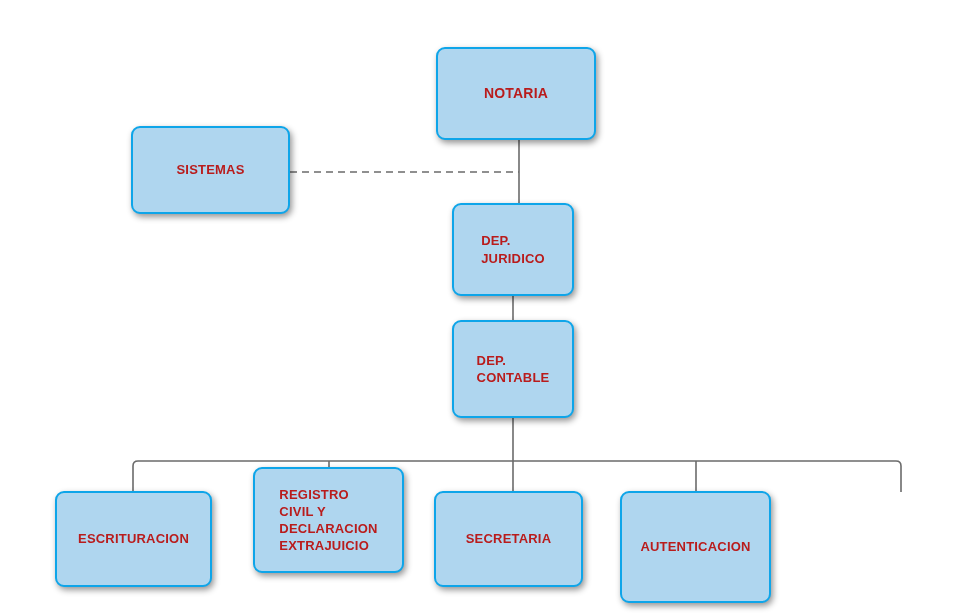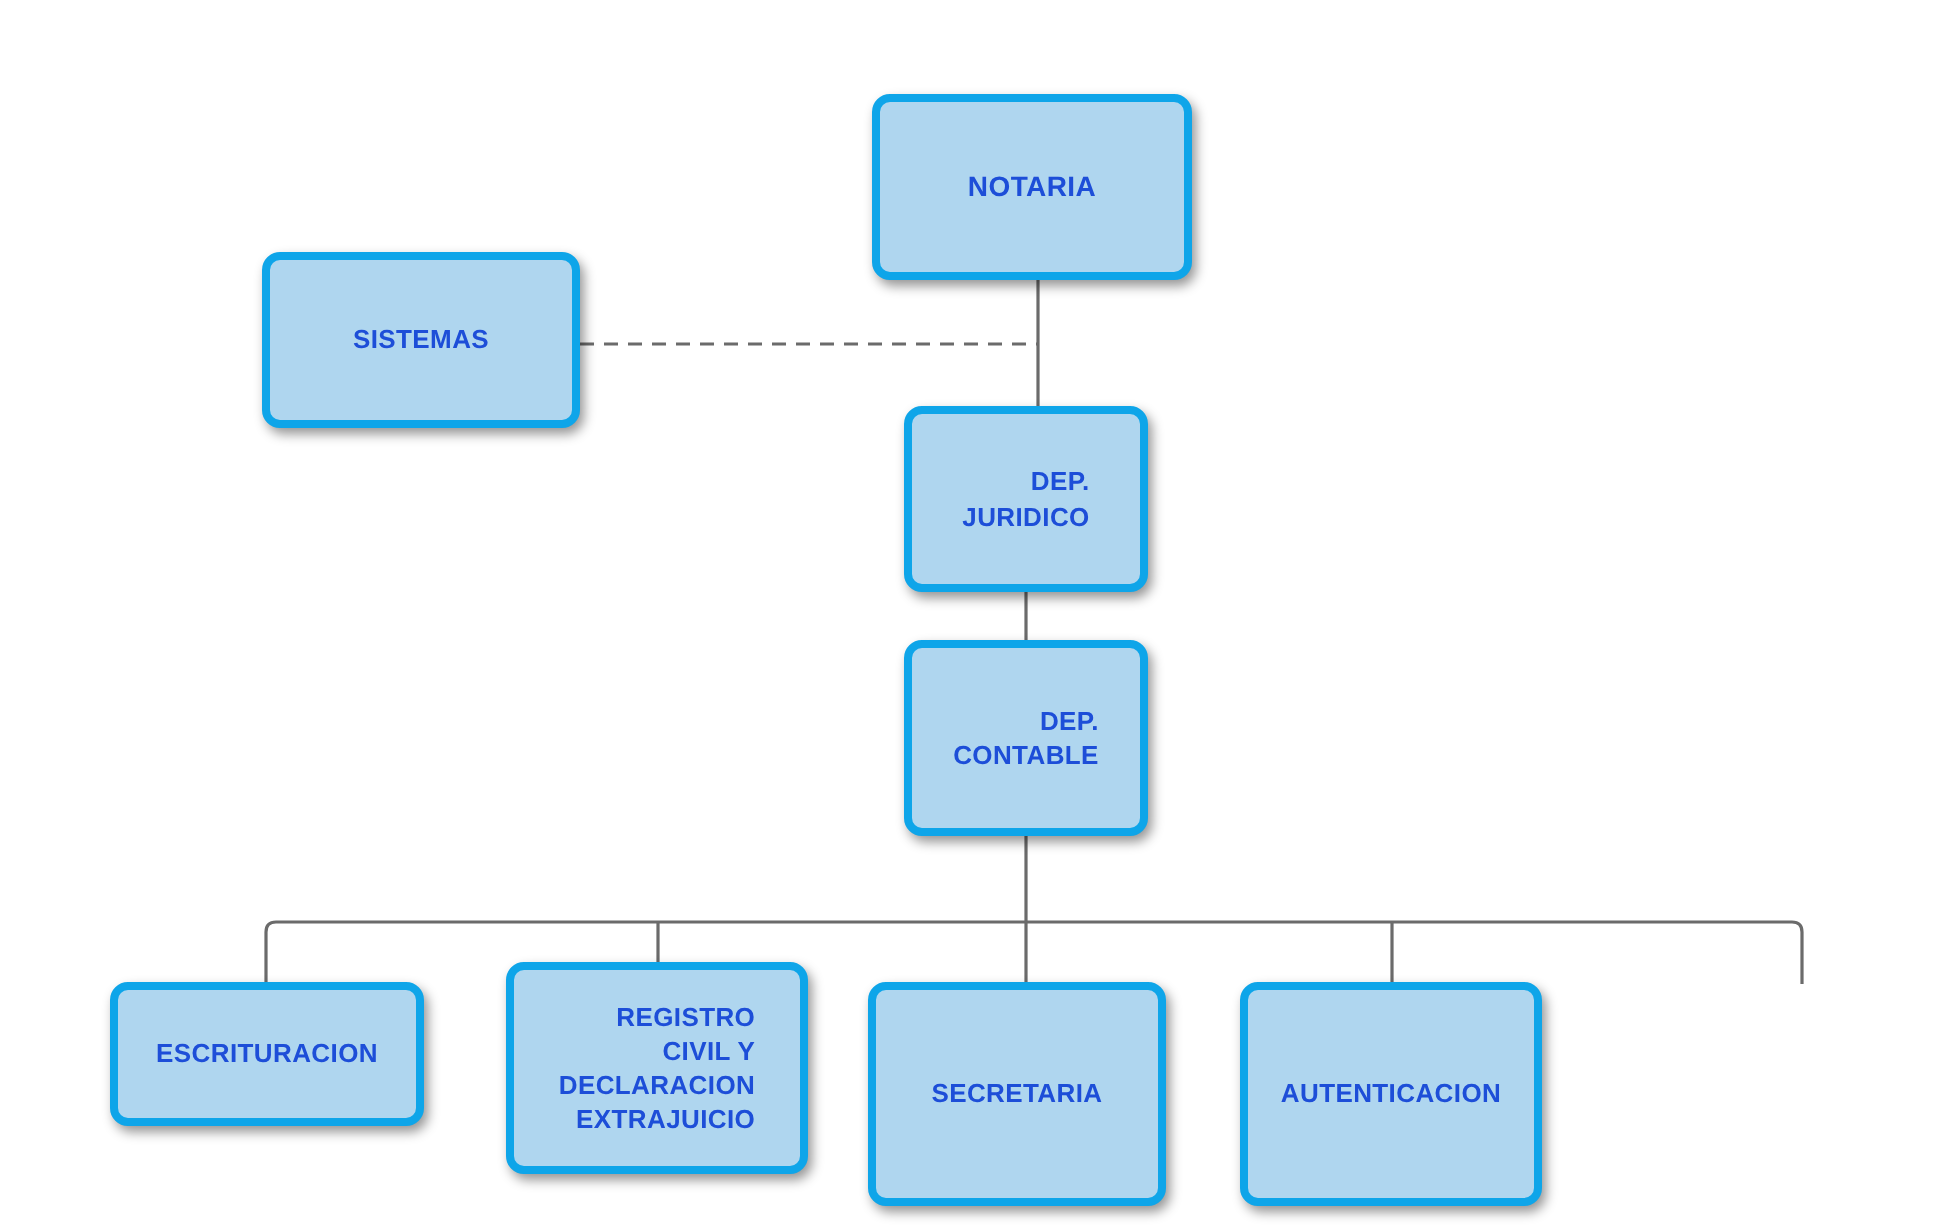"NOTARIA" .node { border: 4px solid #0ea5e9 -> 2px solid #0ea5e9; color: #1d4ed8 -> #b91c1c; text-align: right -> left }
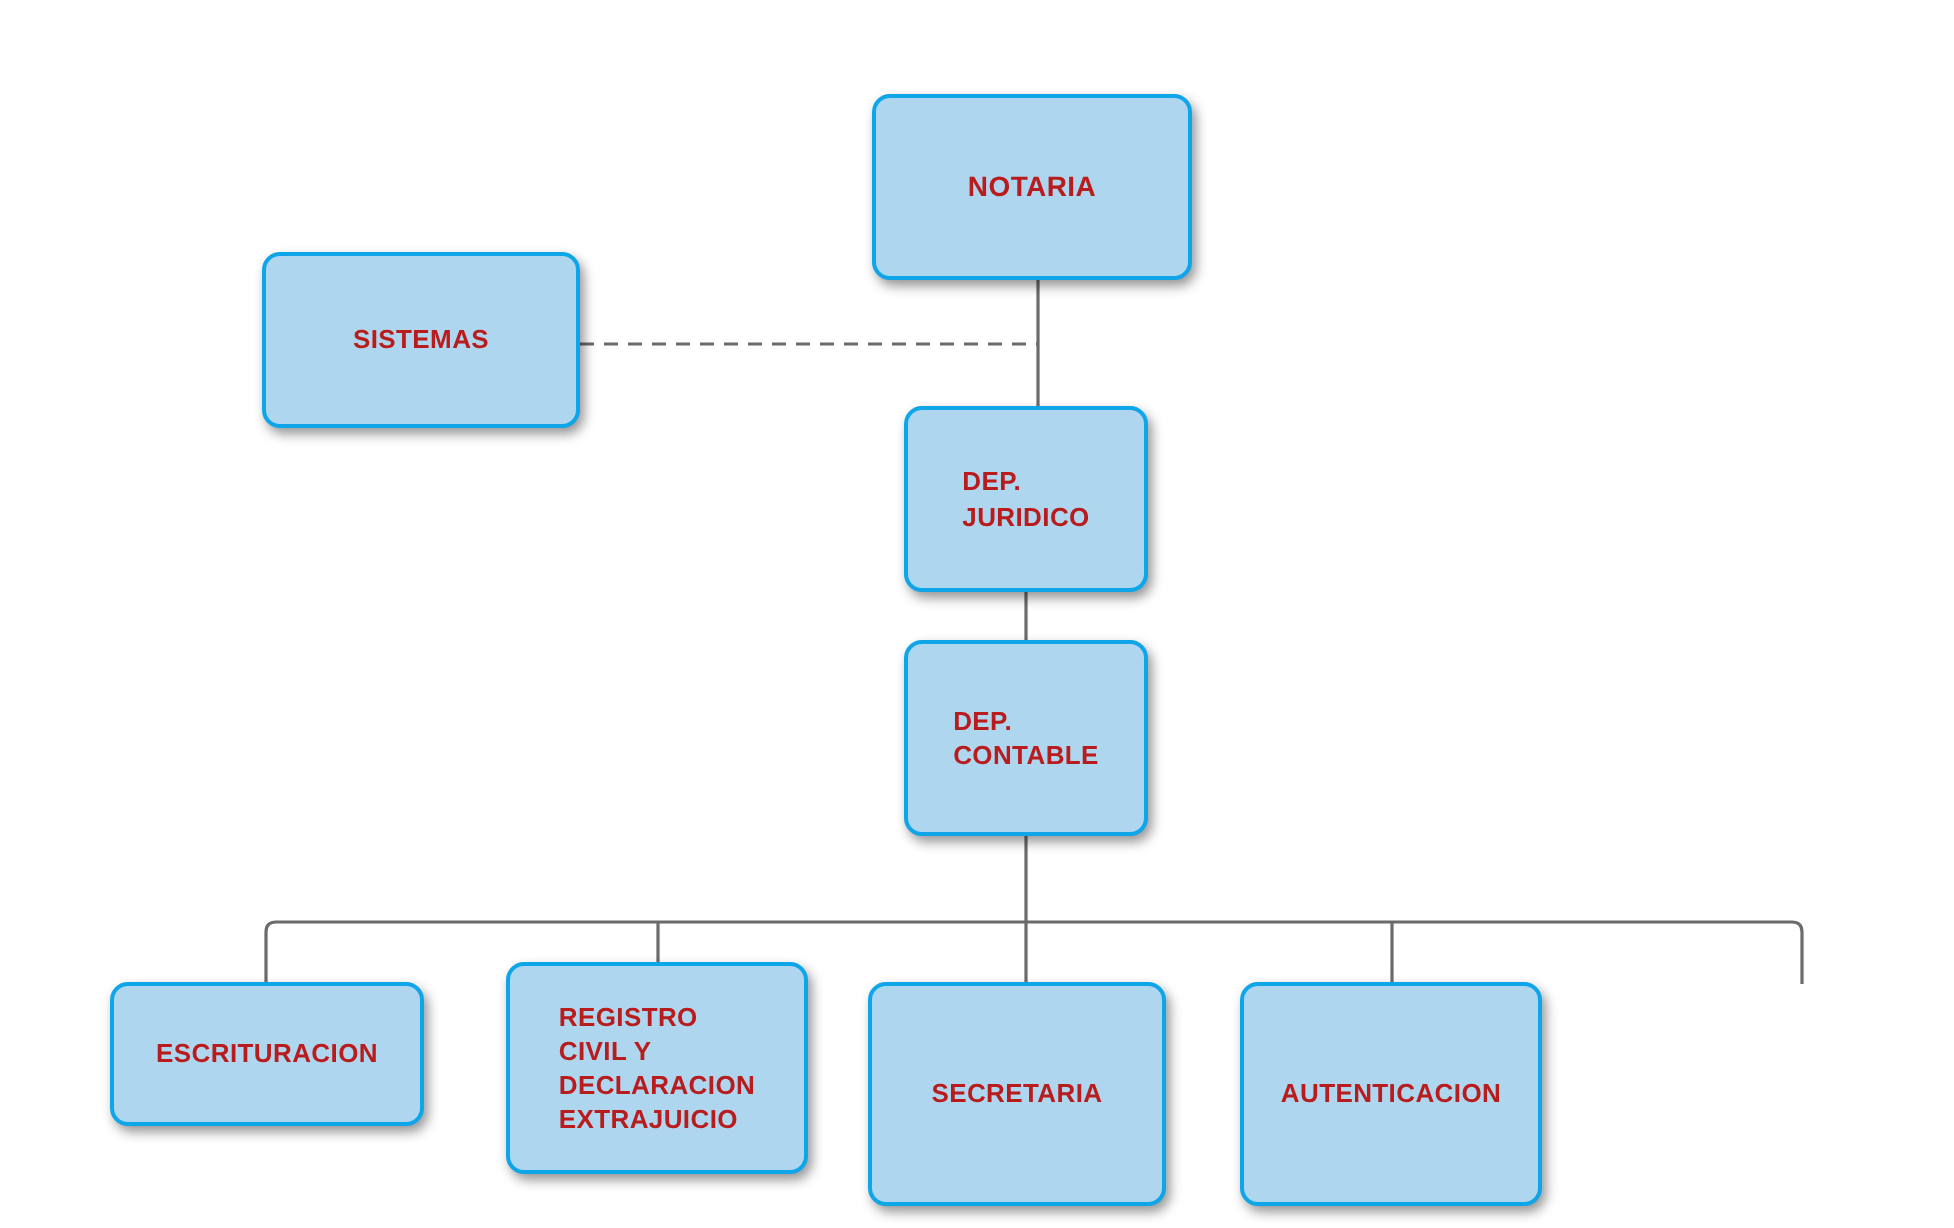"REGISTRO" div.node { top: 481px -> 467px }
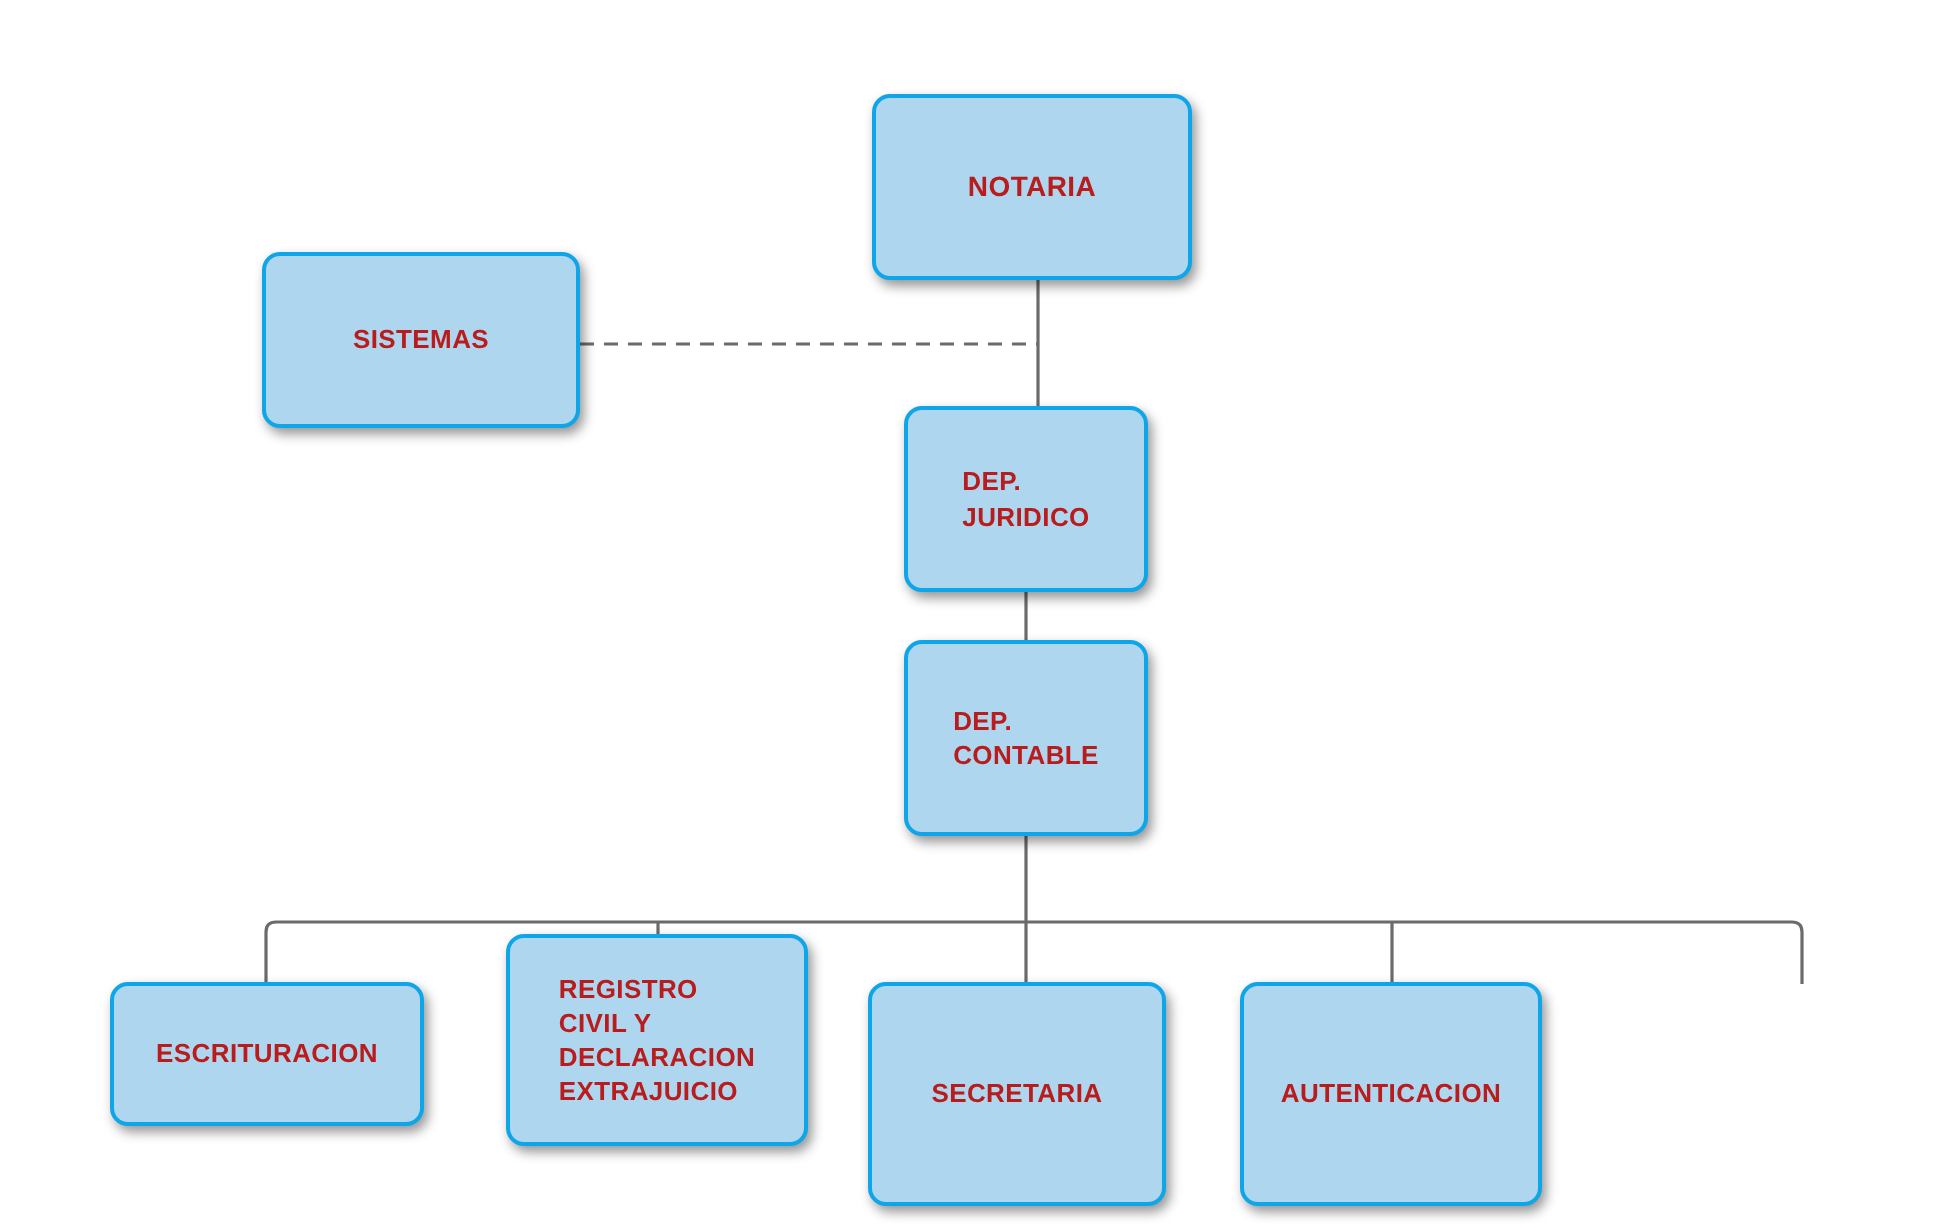"ESCRITURACION" div.node { height: 72px -> 96px }
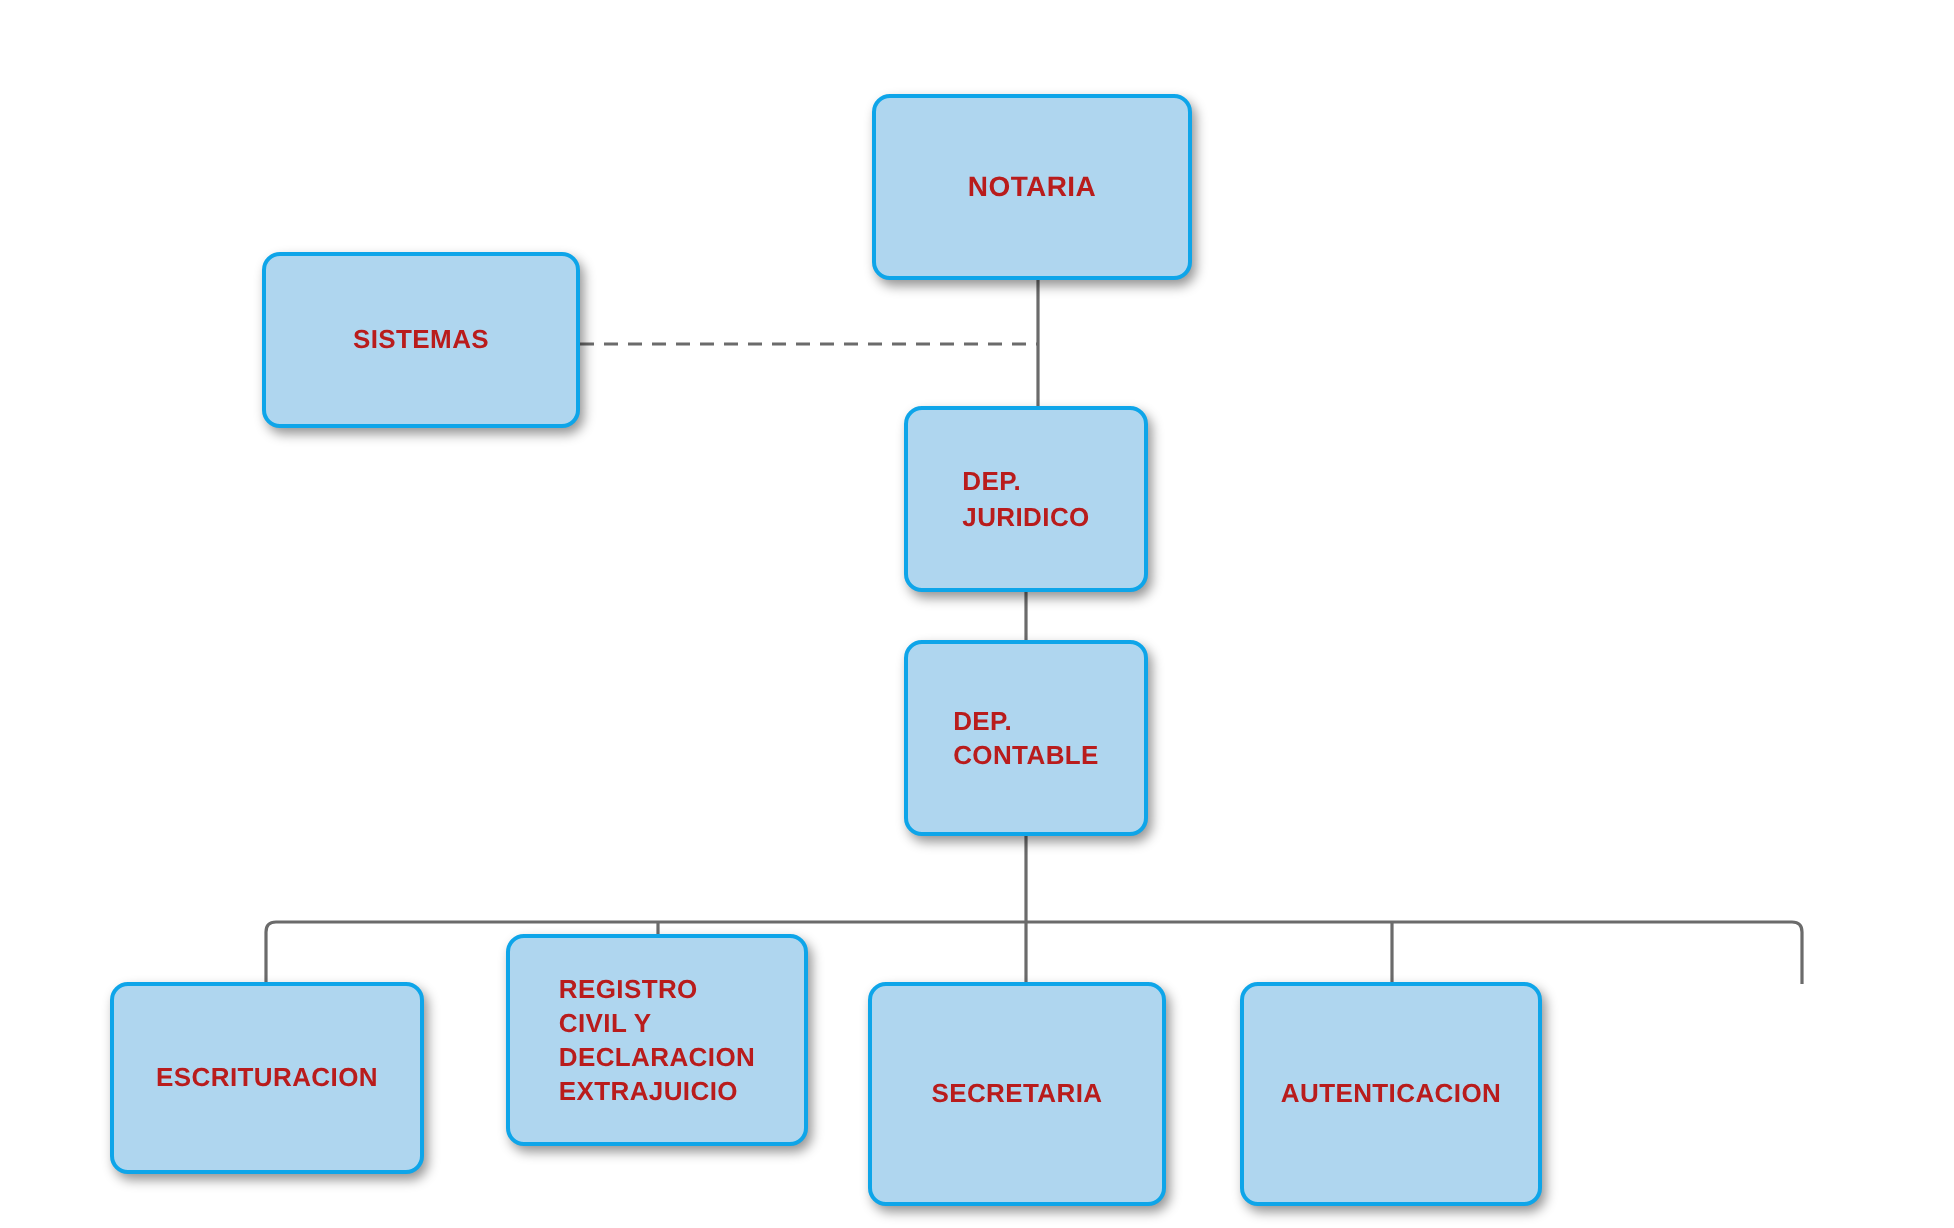"SECRETARIA" div.node { height: 112px -> 96px }
